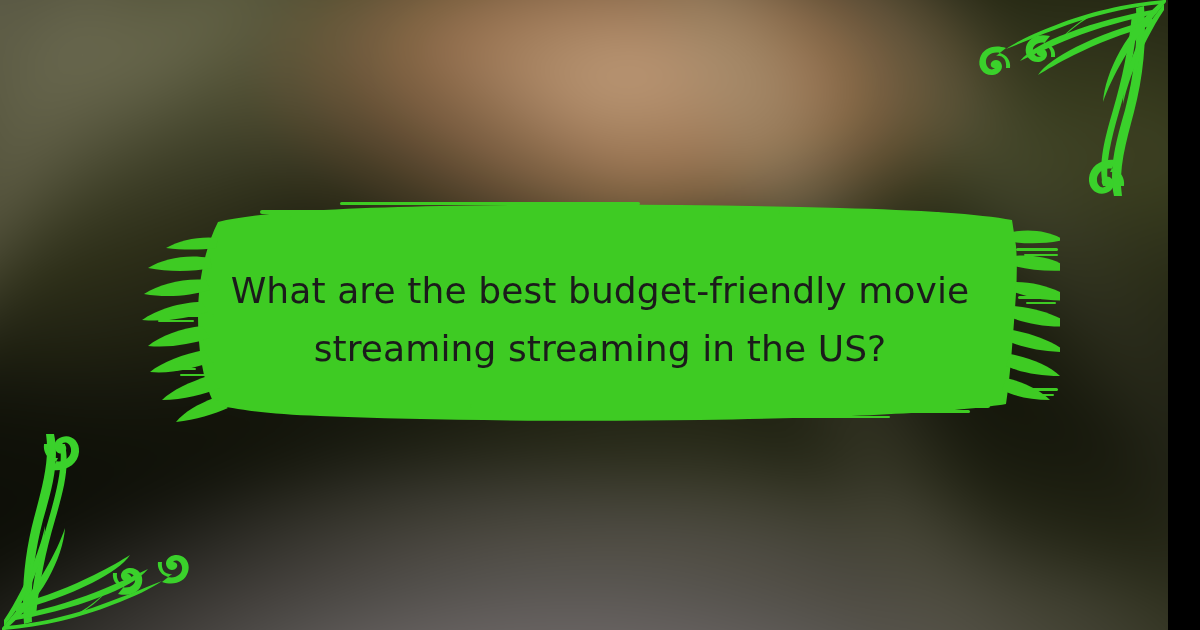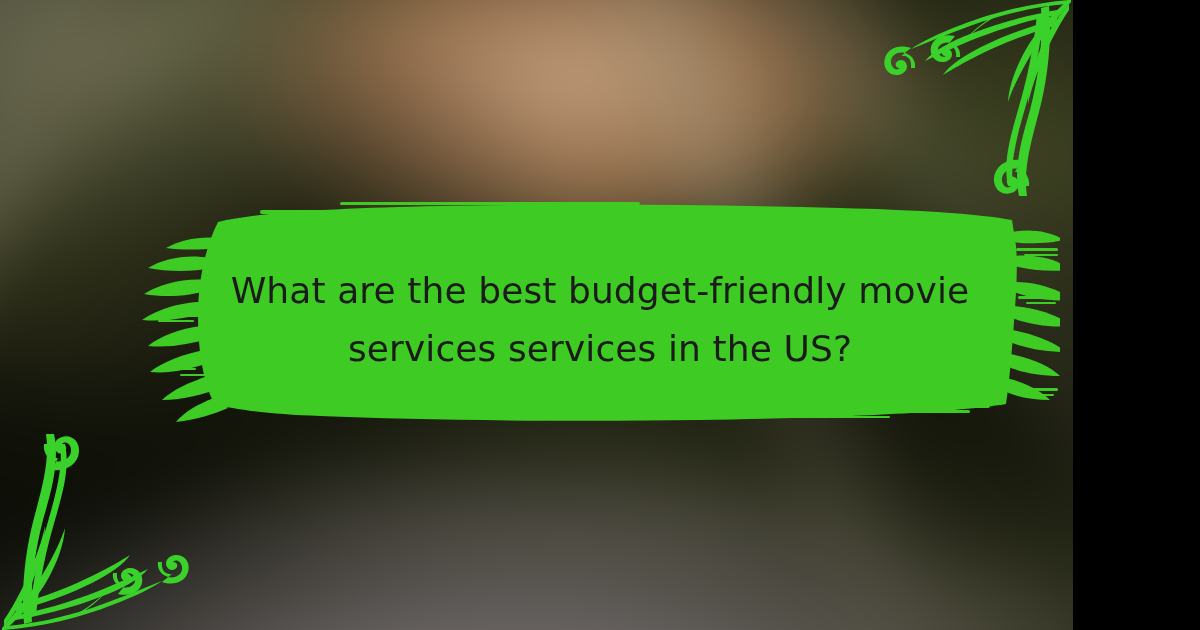"What are the best budget-friendly" .canvas { width: 1073px -> 1168px }
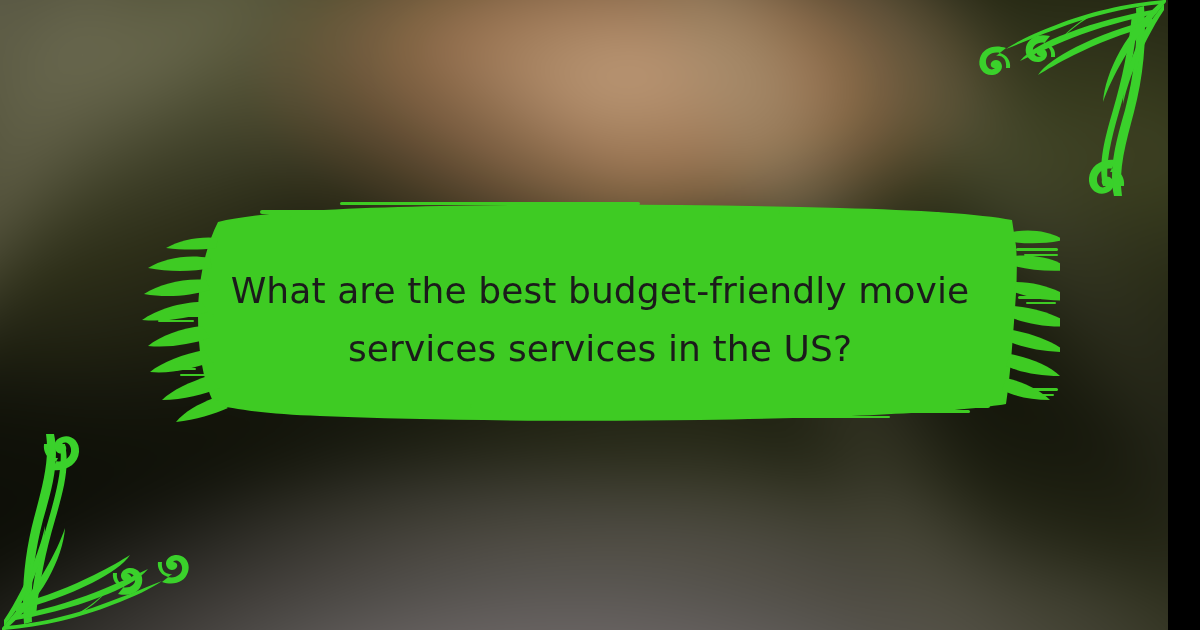"services services in the US?" span.line { text: services services -> streaming streaming }
